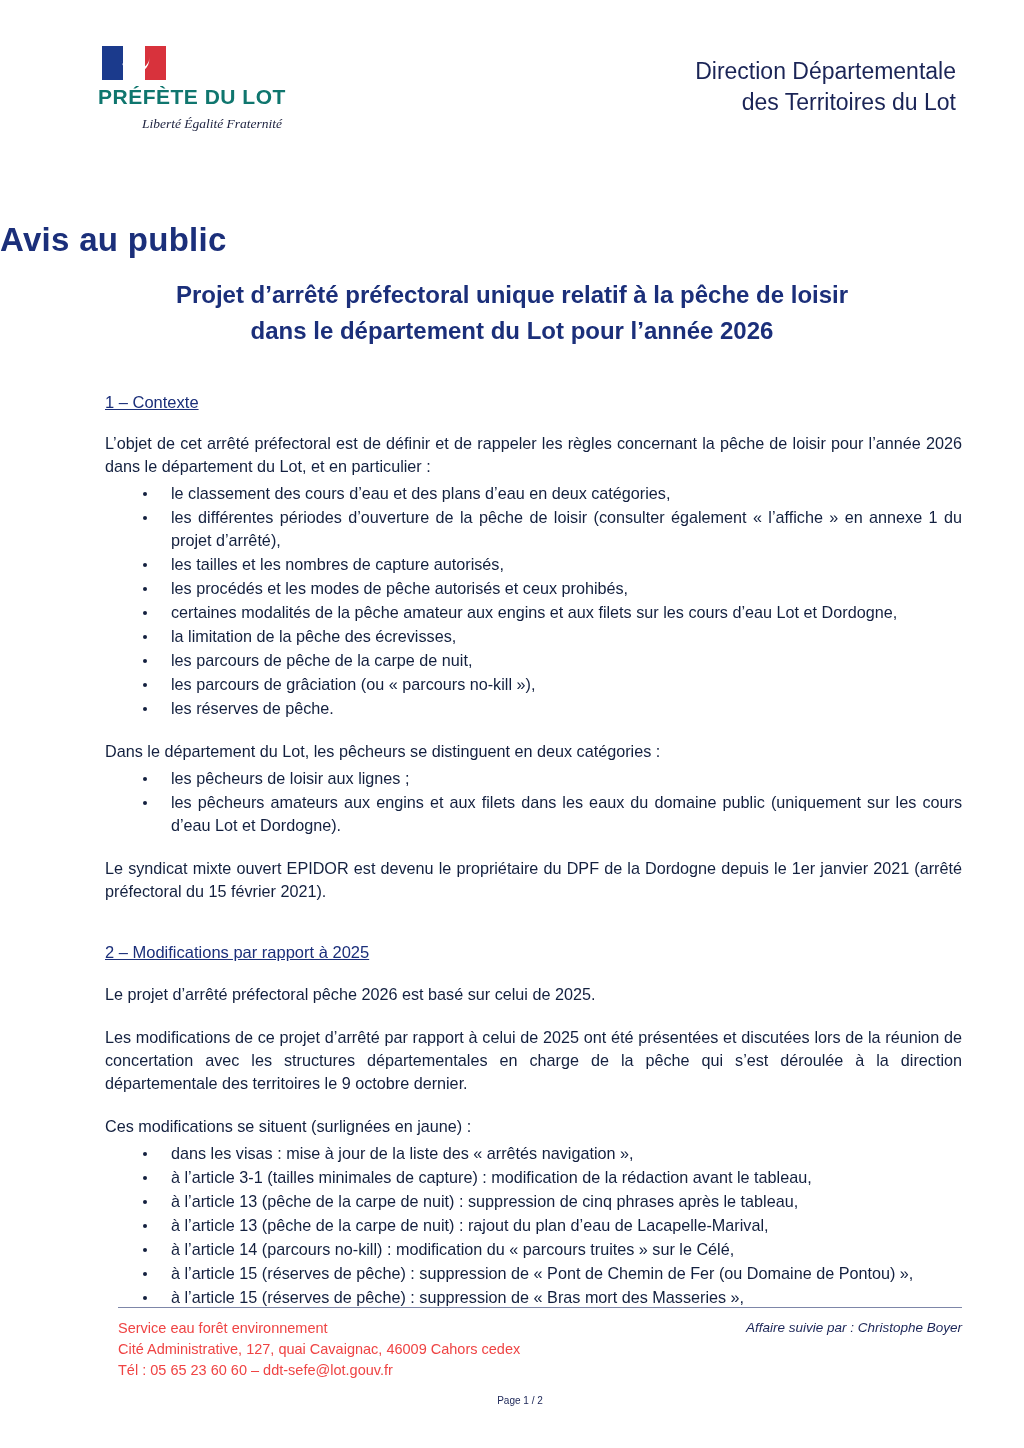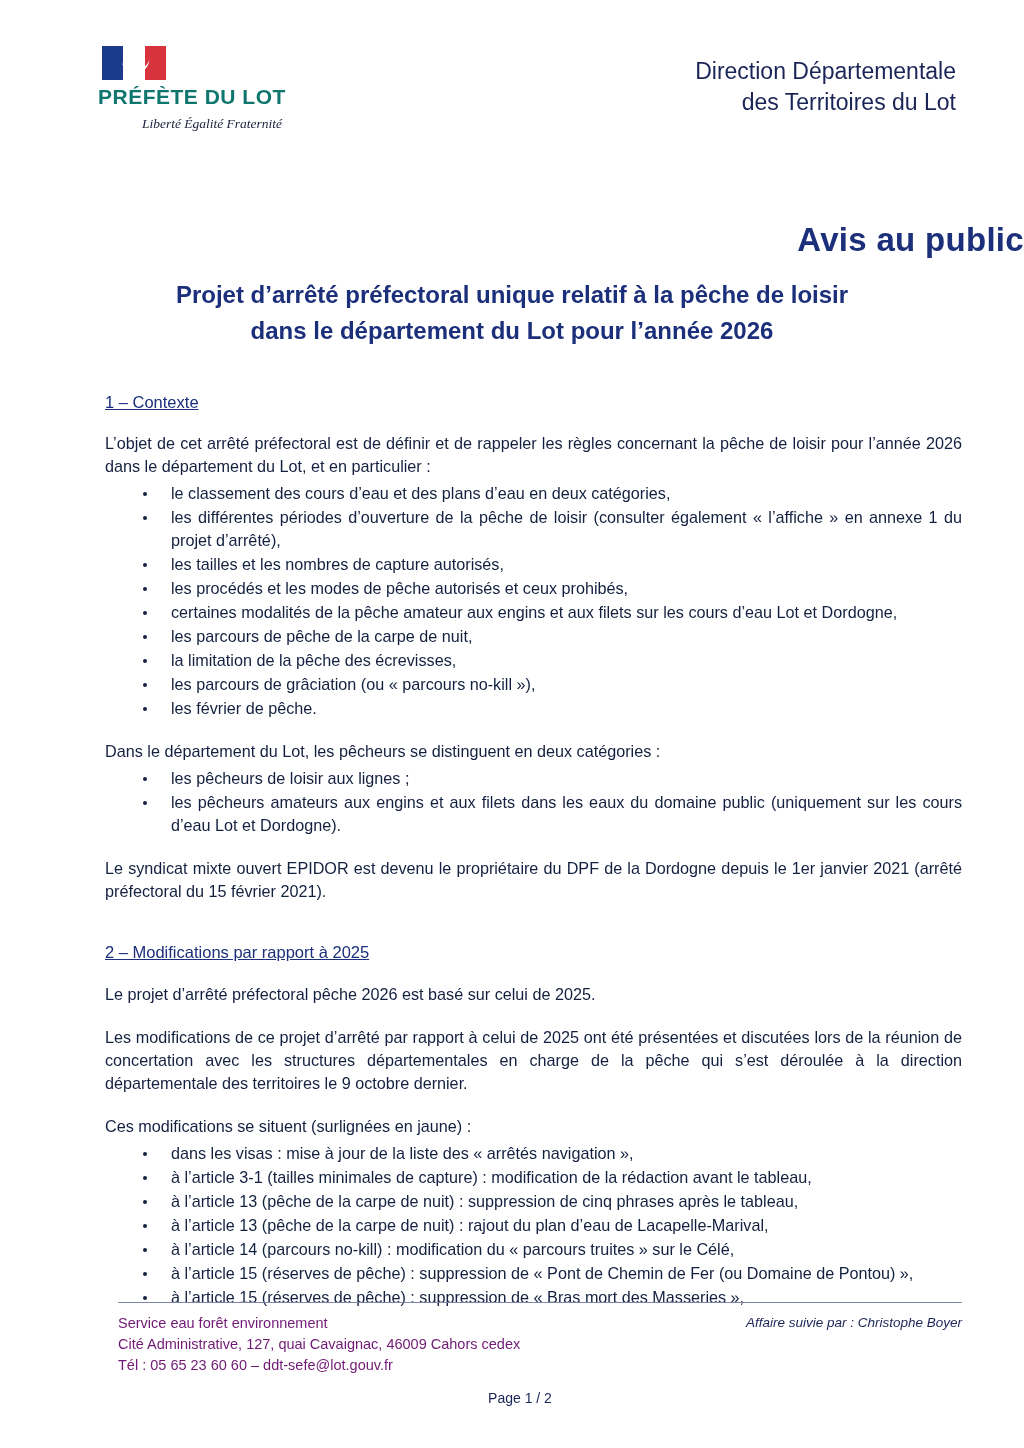"Avis au public" .doc-title { text-align: right -> left }
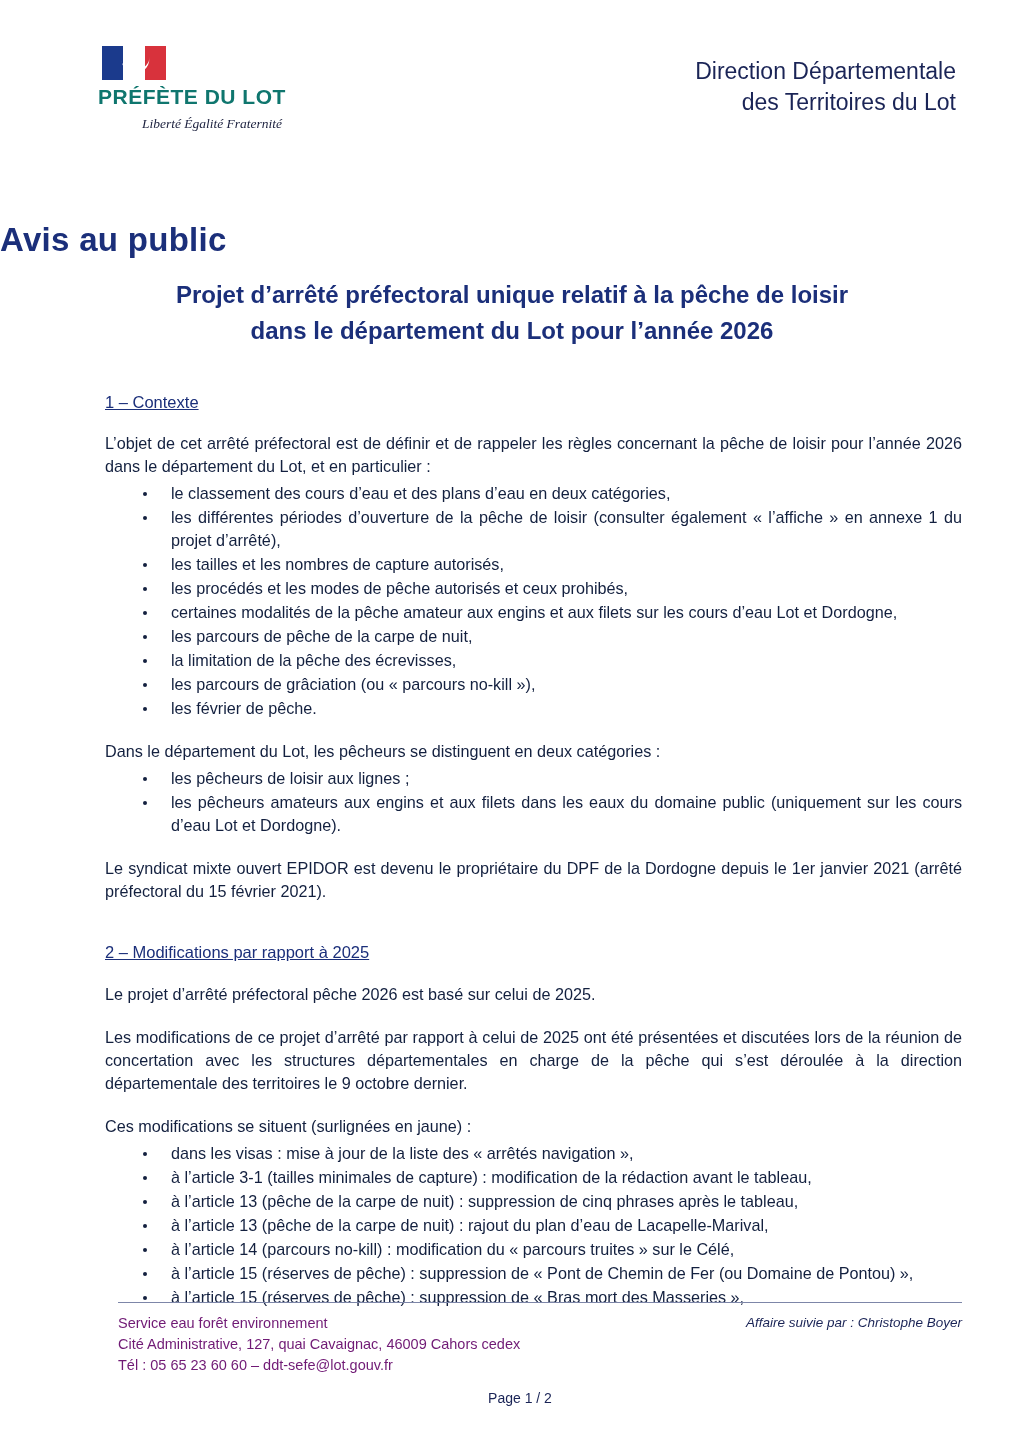"les parcours de pêche de" li { order: before "la limitation de la pêche" -> after "la limitation de la pêche" }
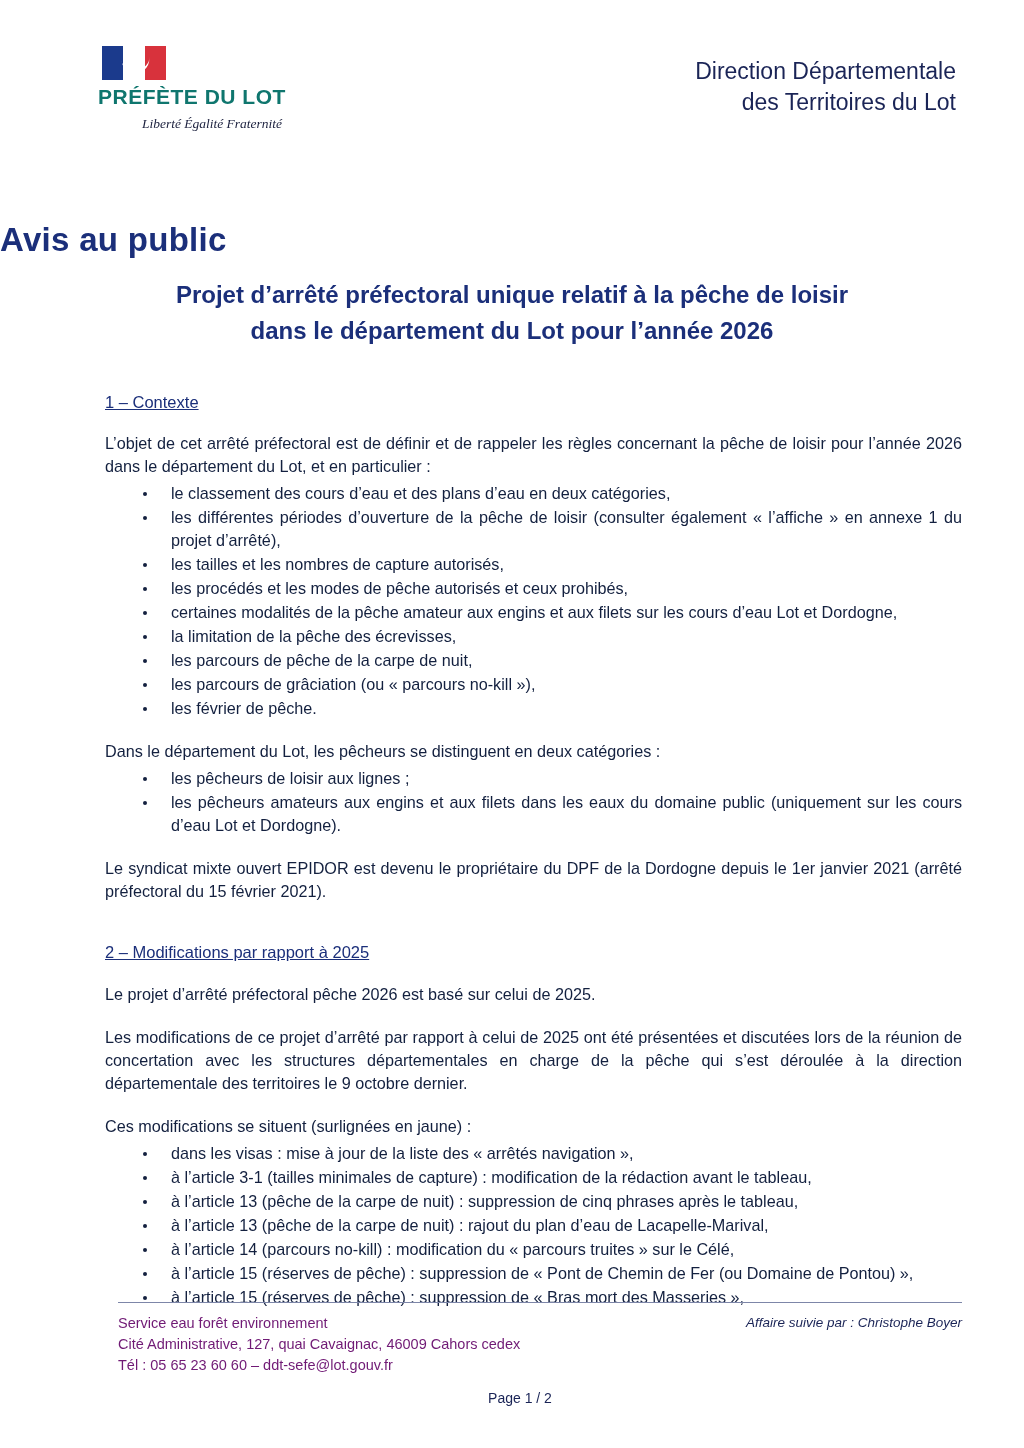"les février de pêche." li { text: février -> réserves }
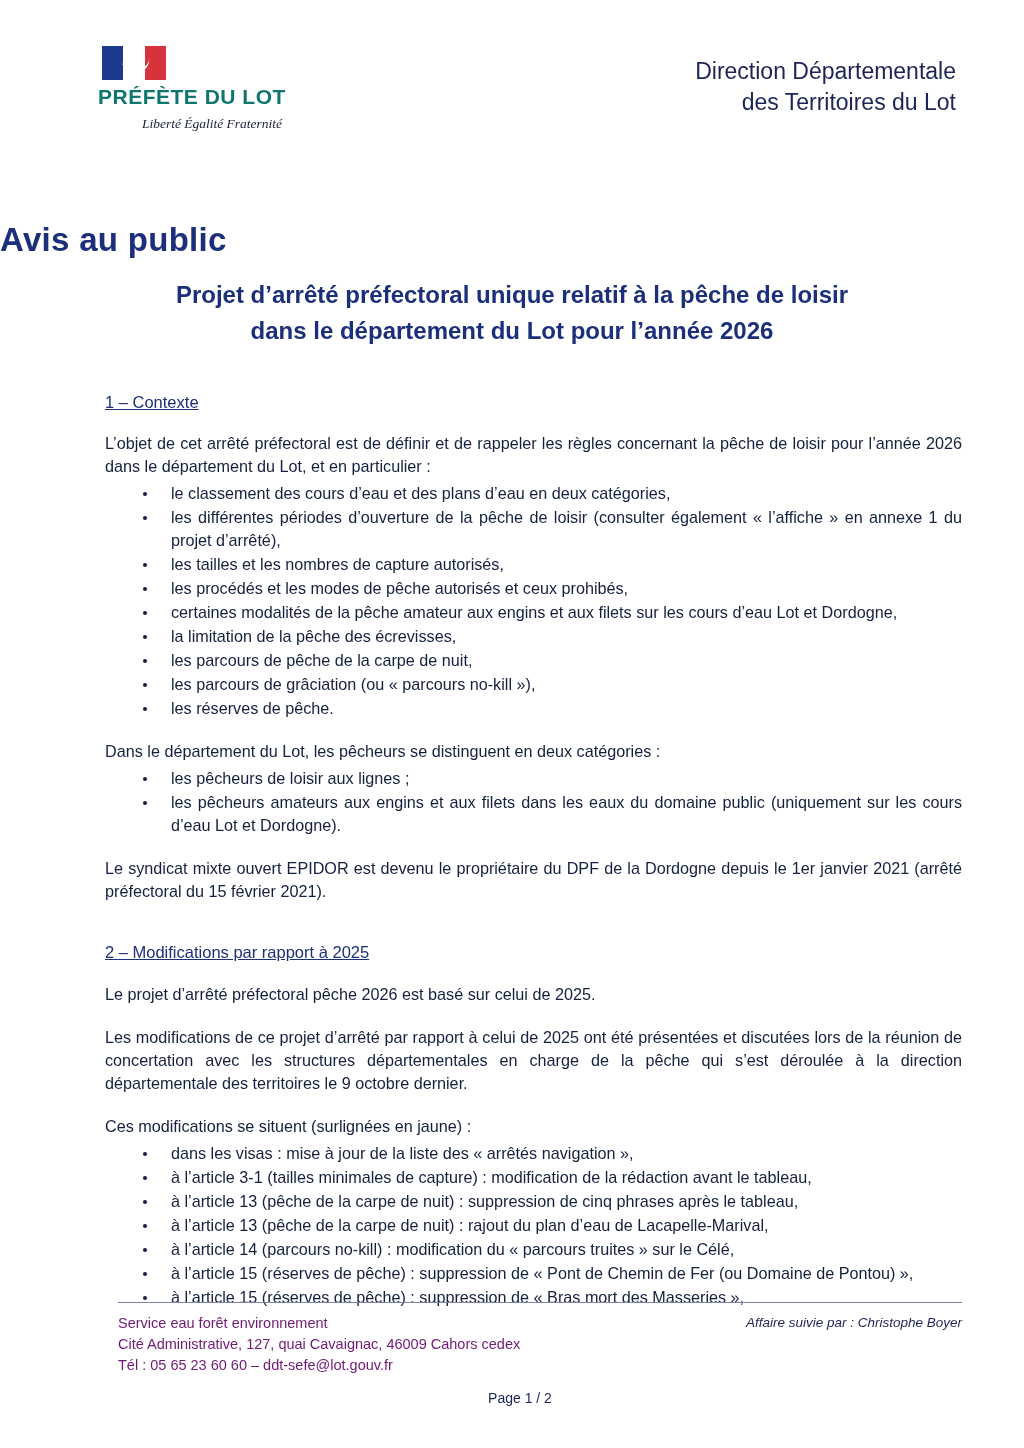"Service eau forêt environnement" .footer-left { color: #701a75 -> #ef4444 }
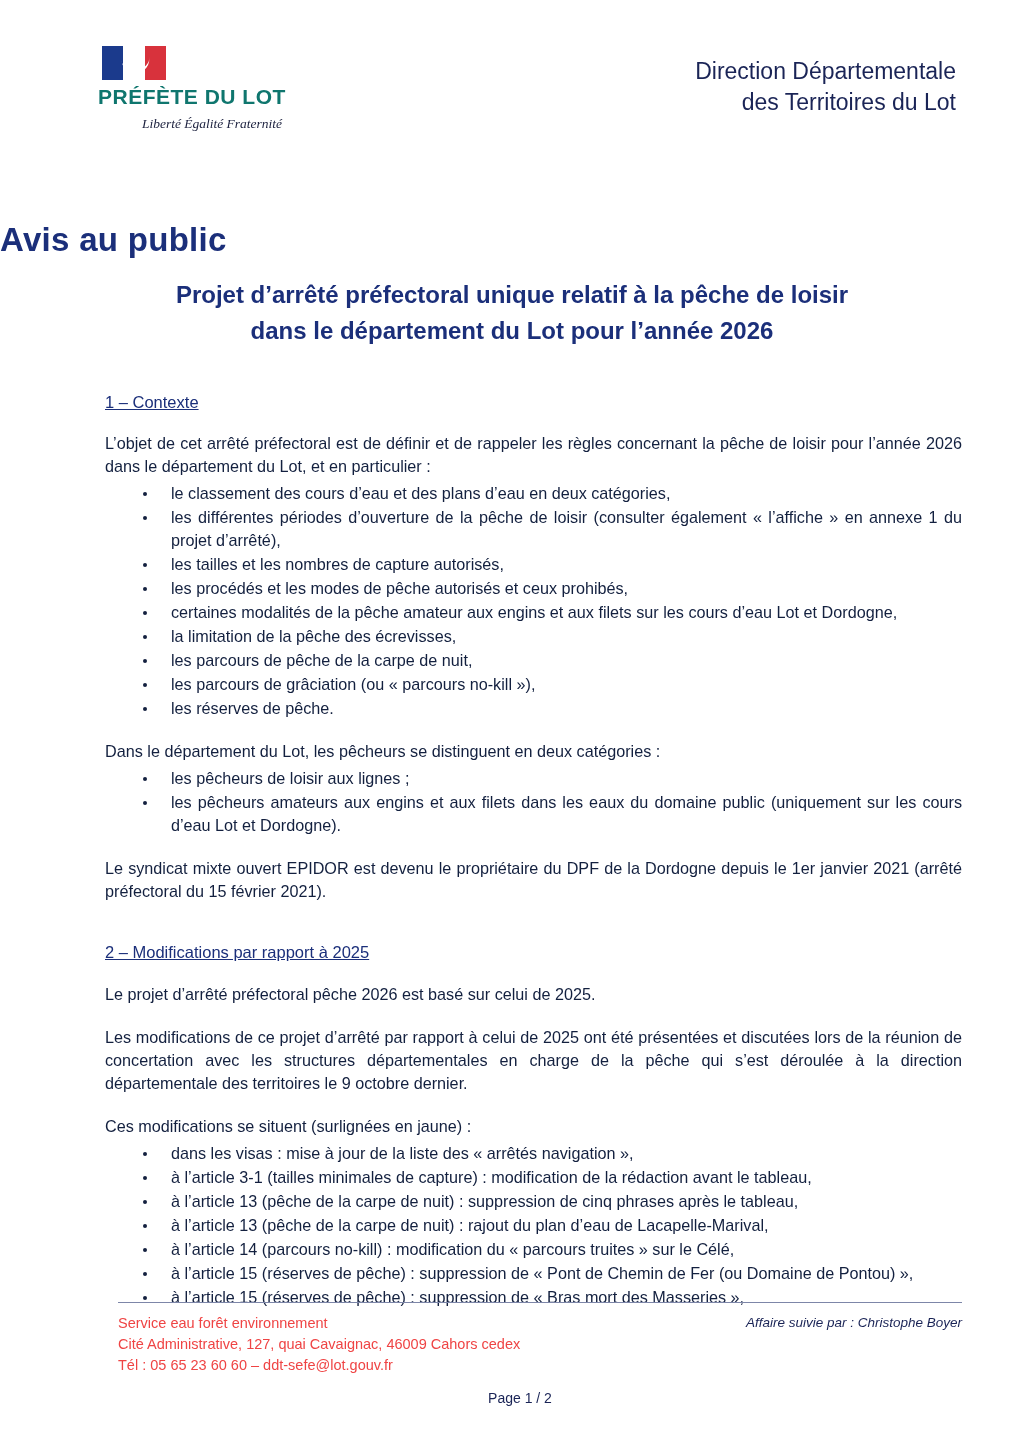"Page 1 / 2" .page-num { font-size: 14px -> 10px }
